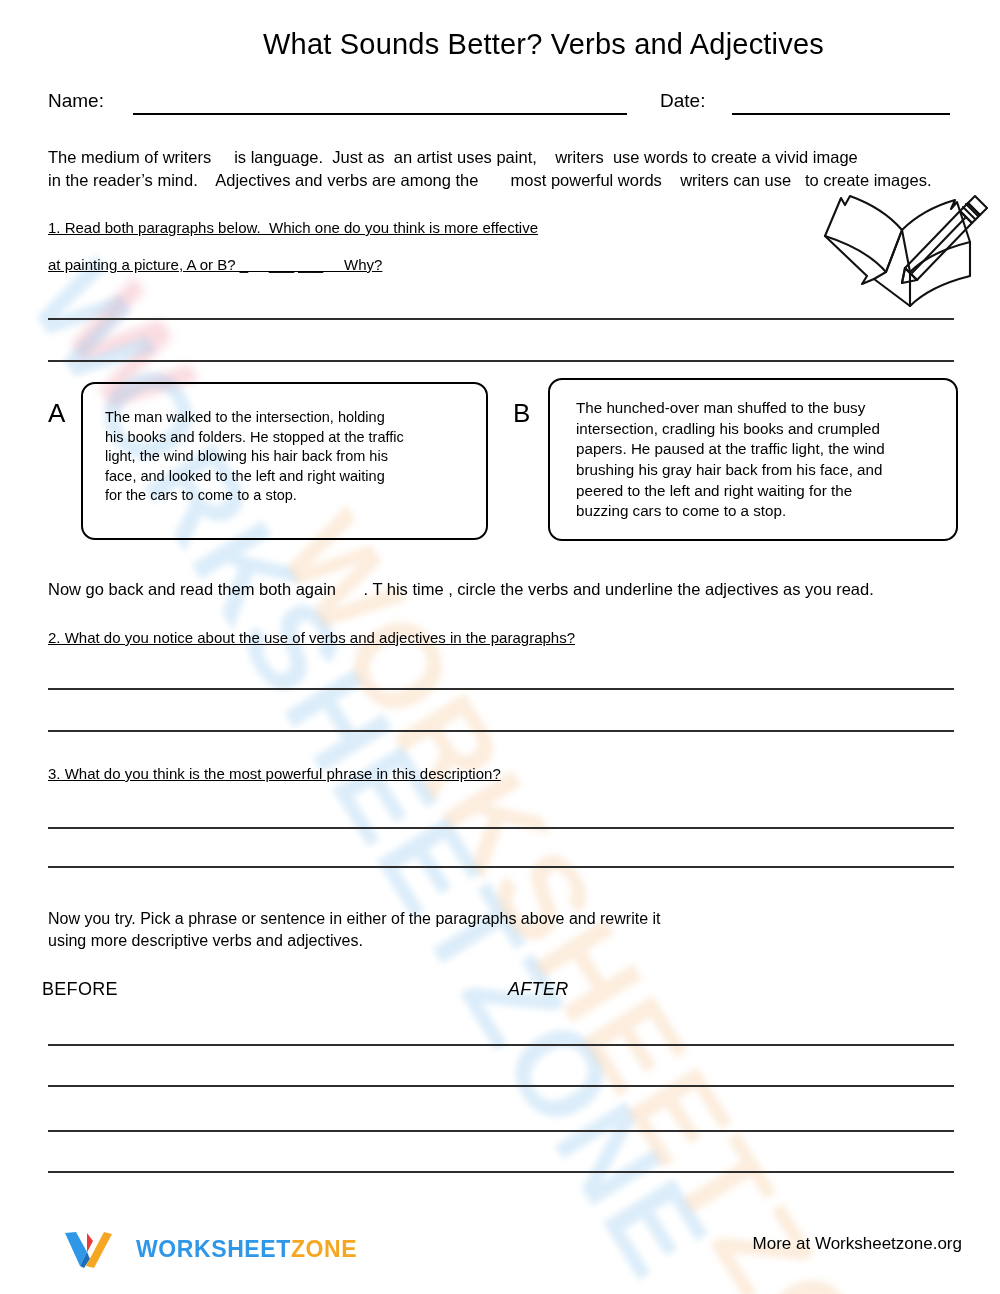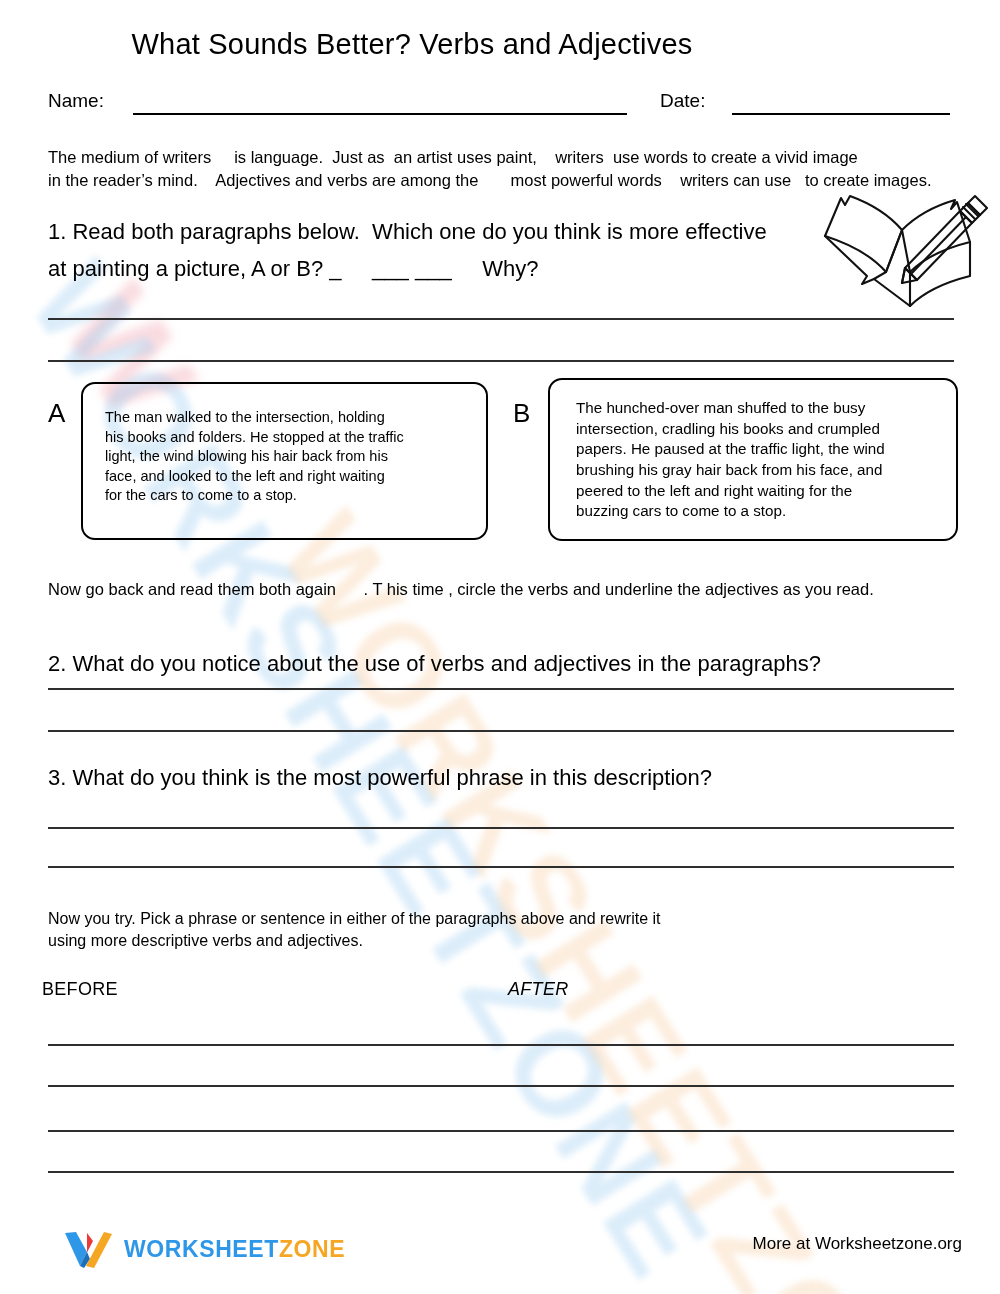"What Sounds Better? Verbs and" .title { text-align: center -> right }
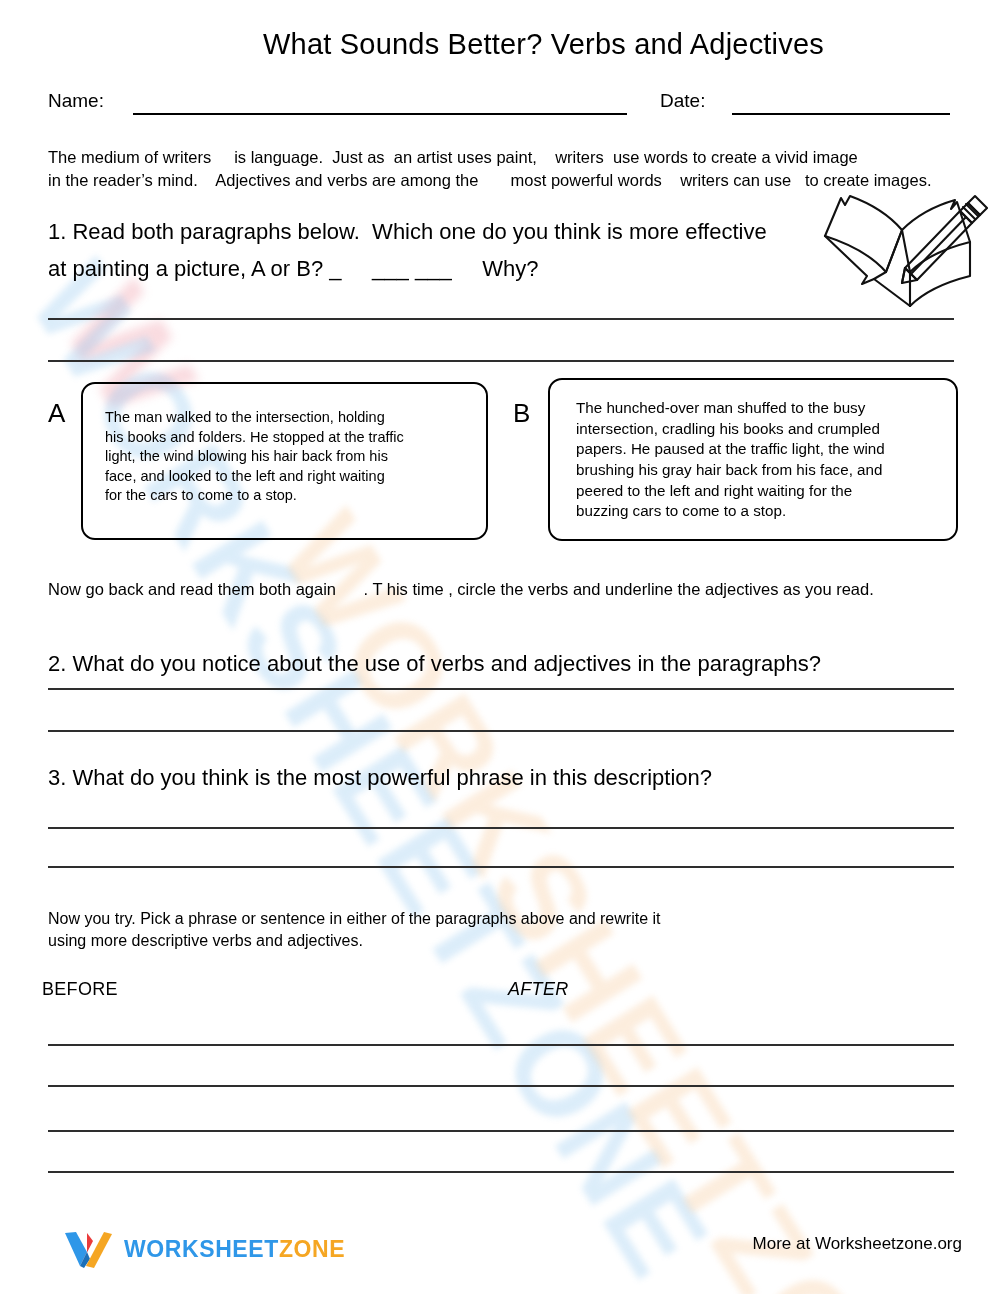"1. Read both paragraphs below." .qtext { font-size: 22px -> 15px; text-decoration: none -> underline }
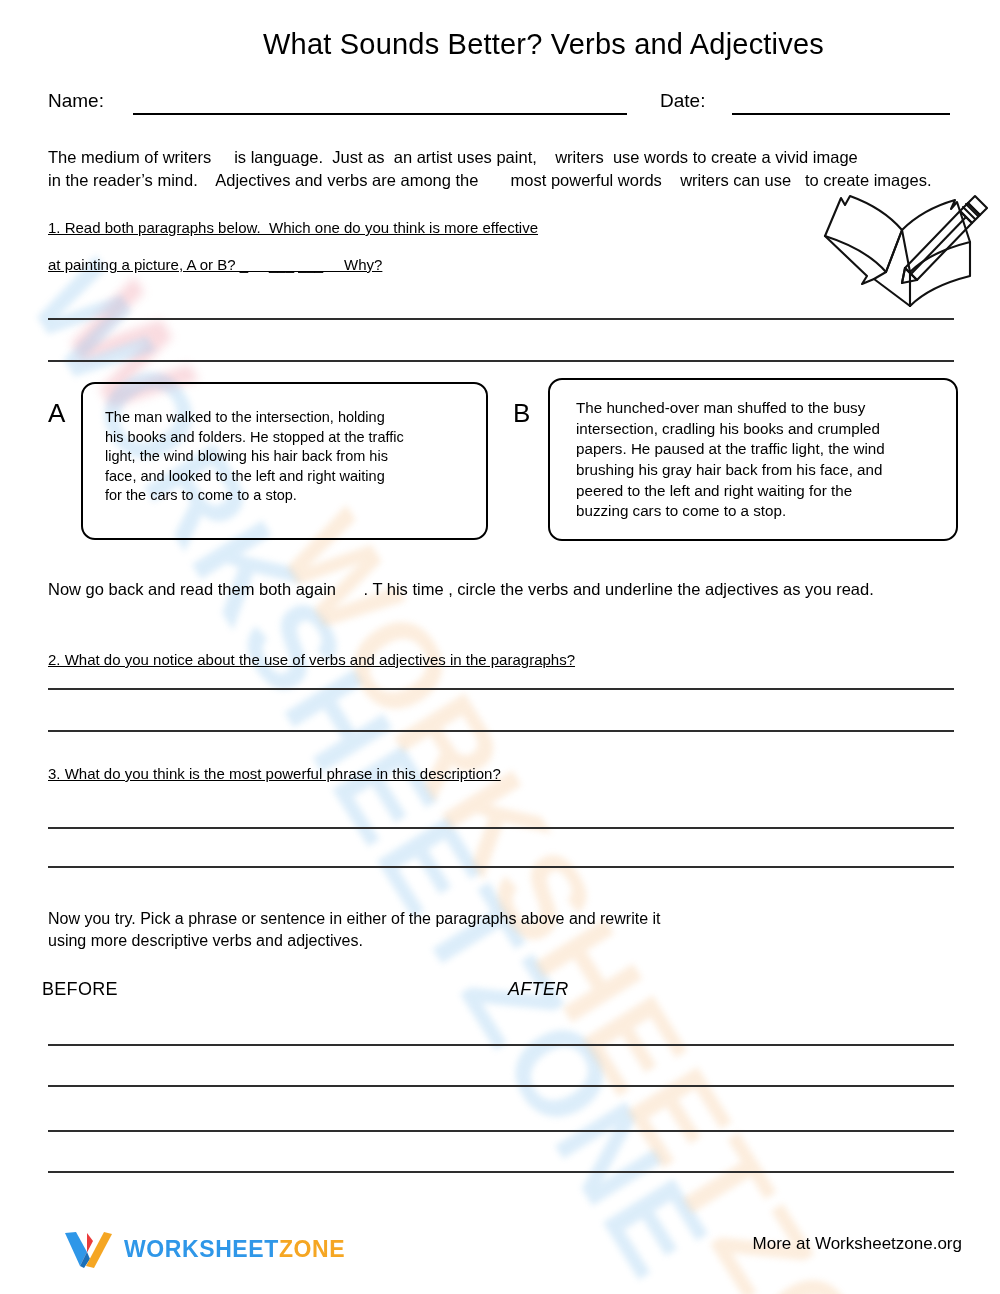"2. What do you notice" div.qtext { margin-top: 22px -> none }
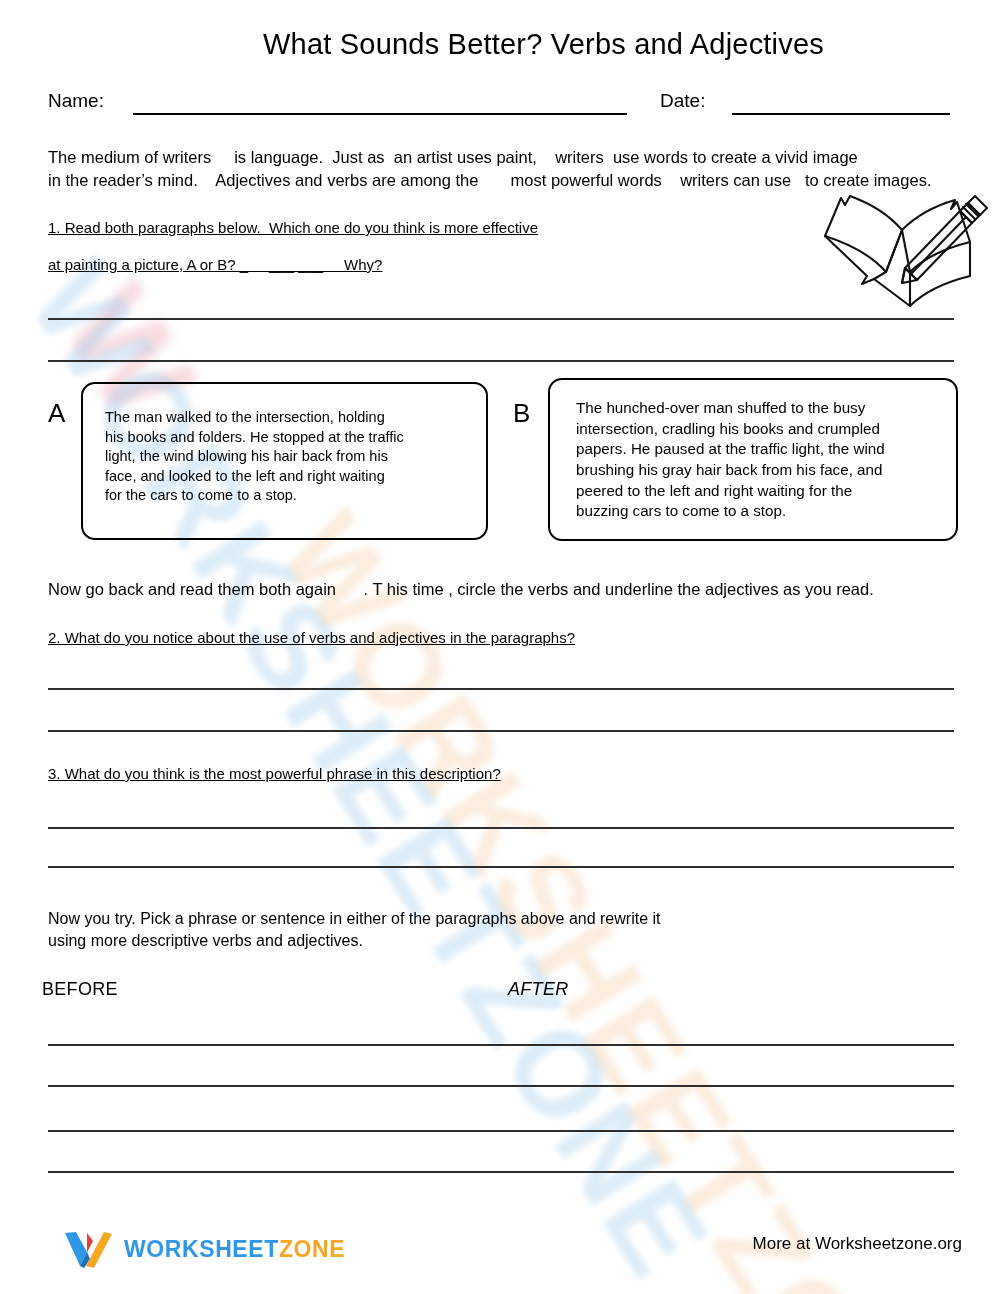"WORKSHEETZONE" .footer-left { gap: 8px -> 20px }
